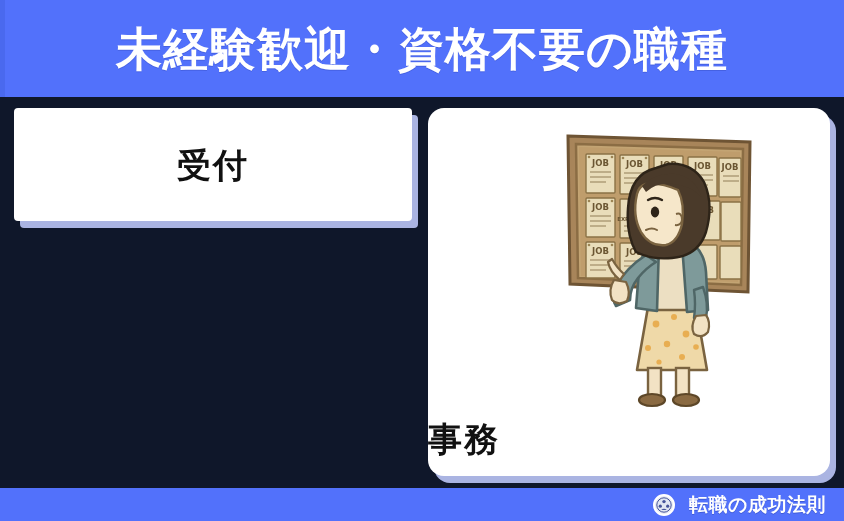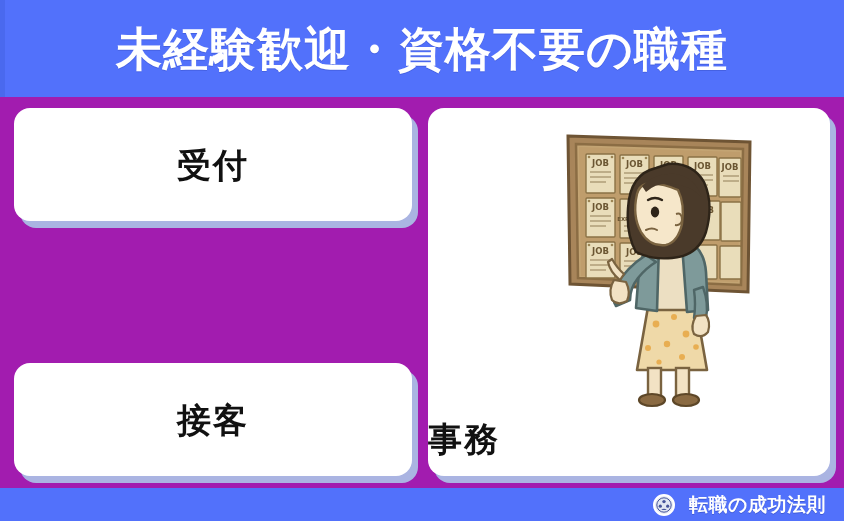"未経験歓迎・資格不要の職種" #page { background: #a21caf -> #0f172a }
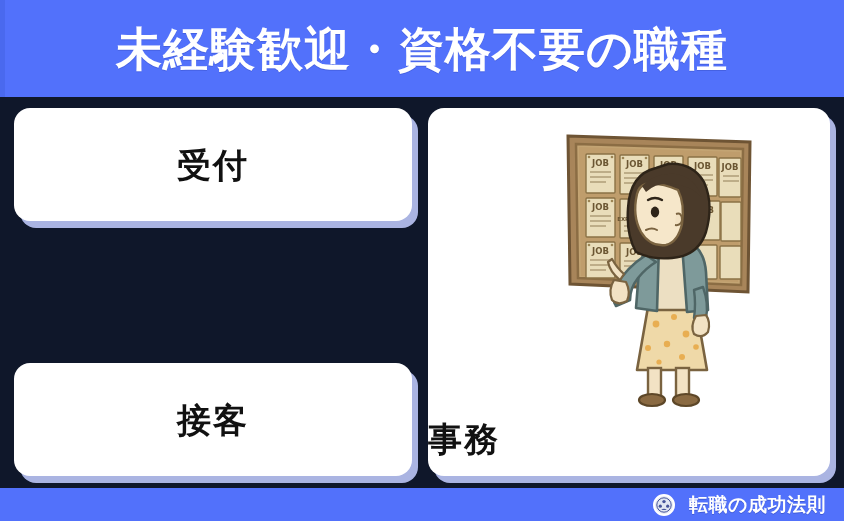"受付" .job-card { border-radius: 16px -> 4px }
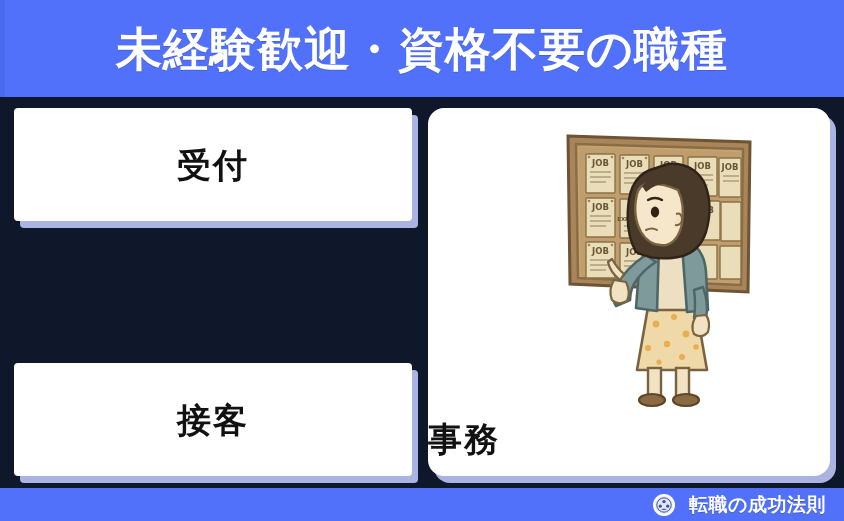"接客" div.job-card { html: <div> <div>接客</div> </div> -> none }
